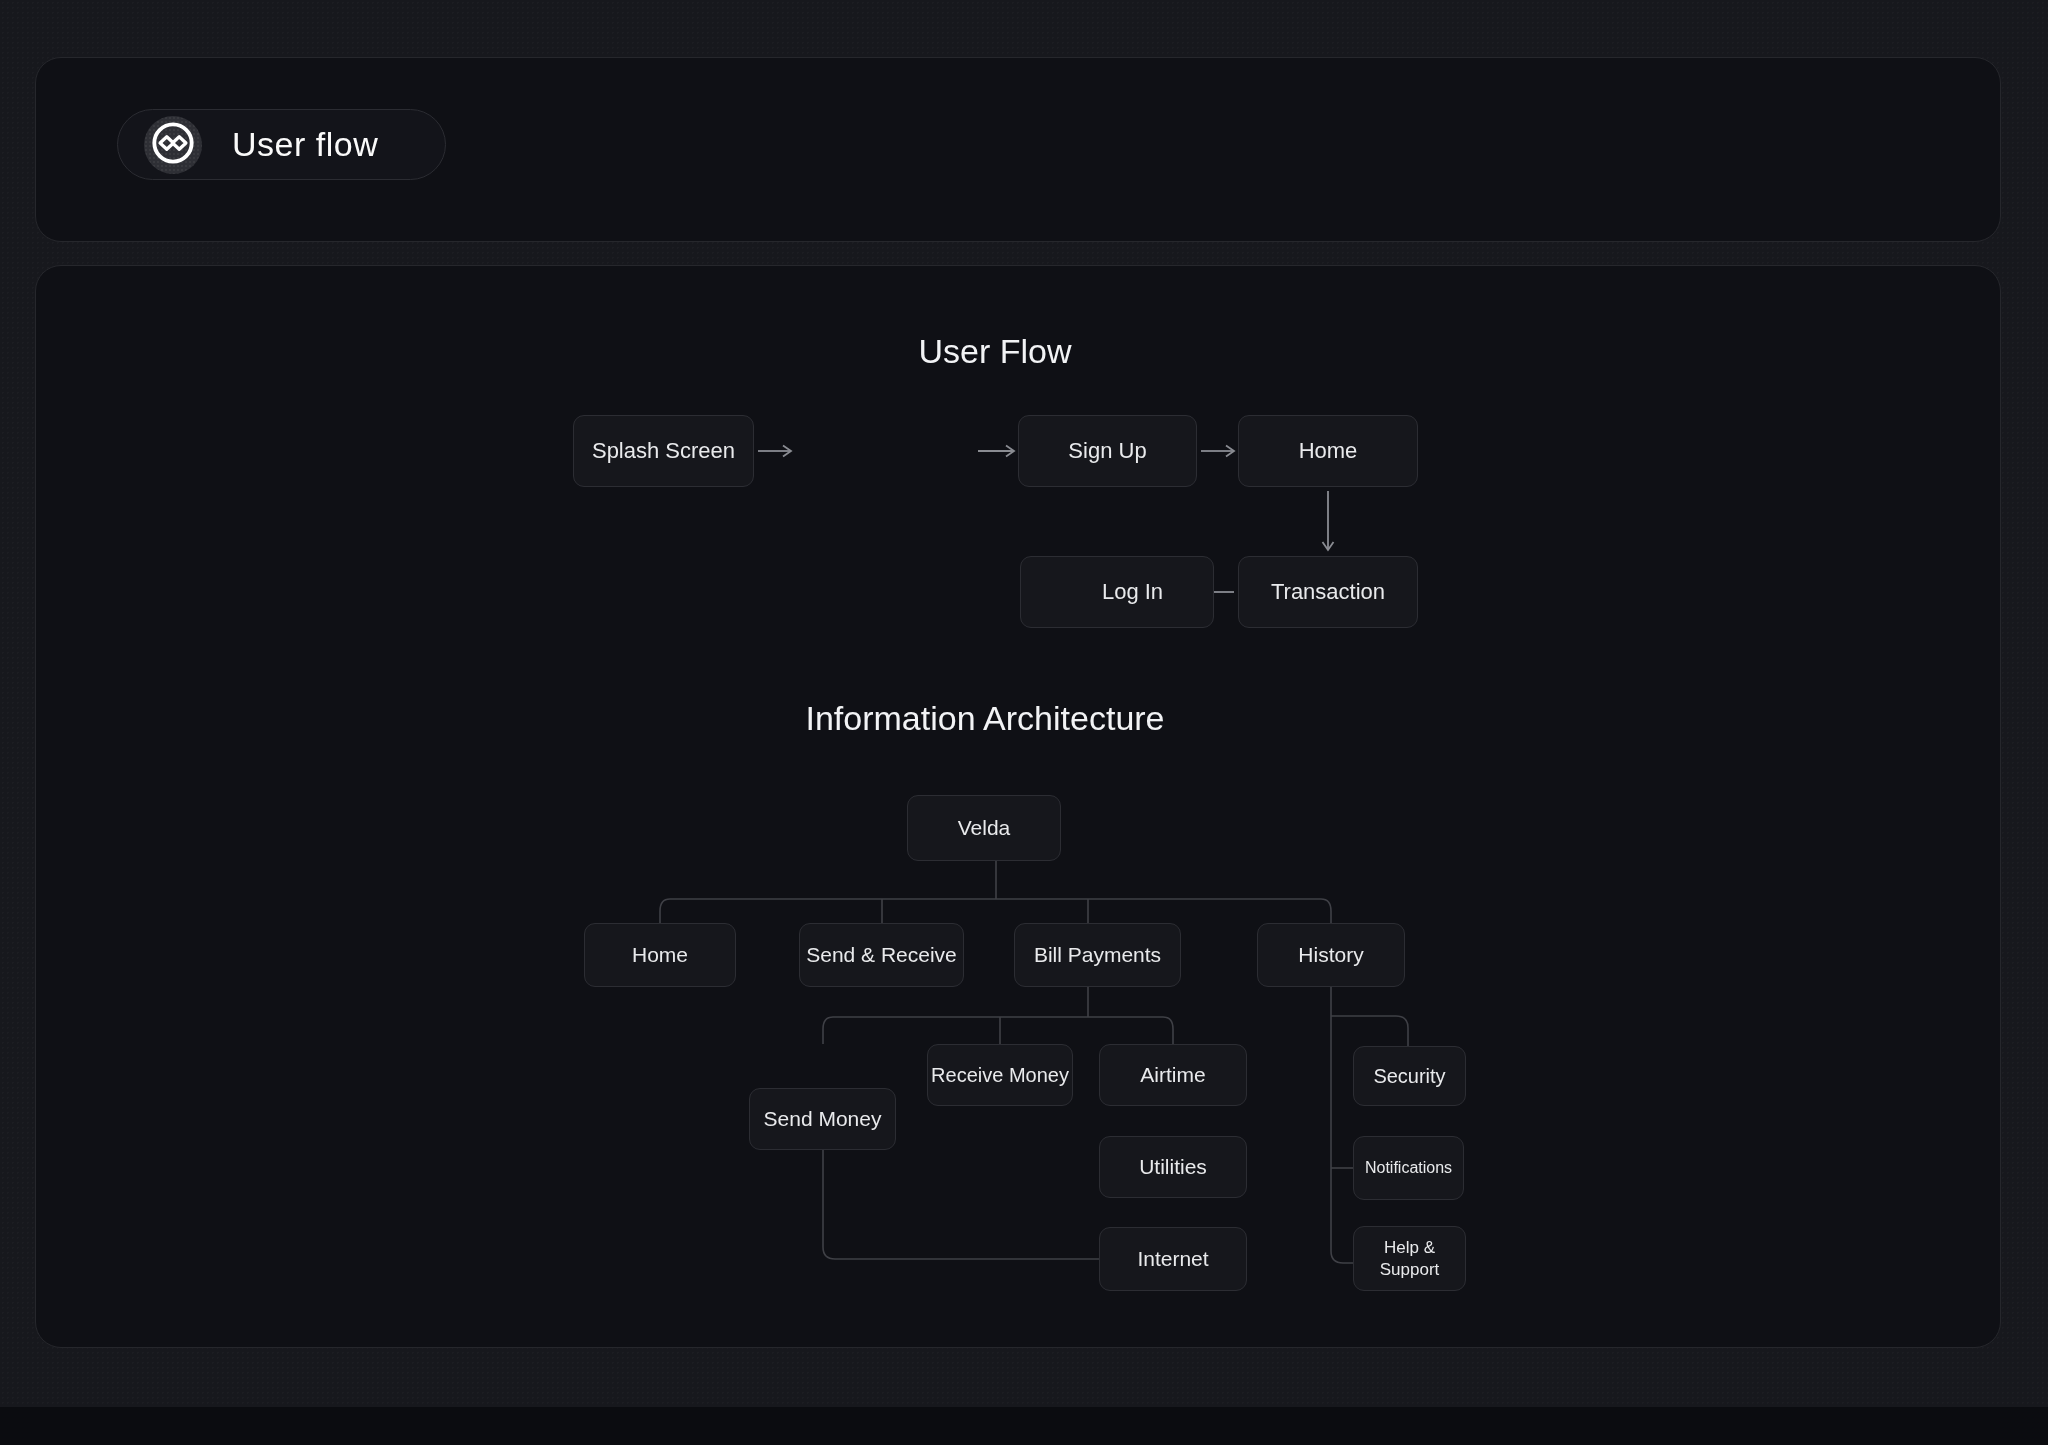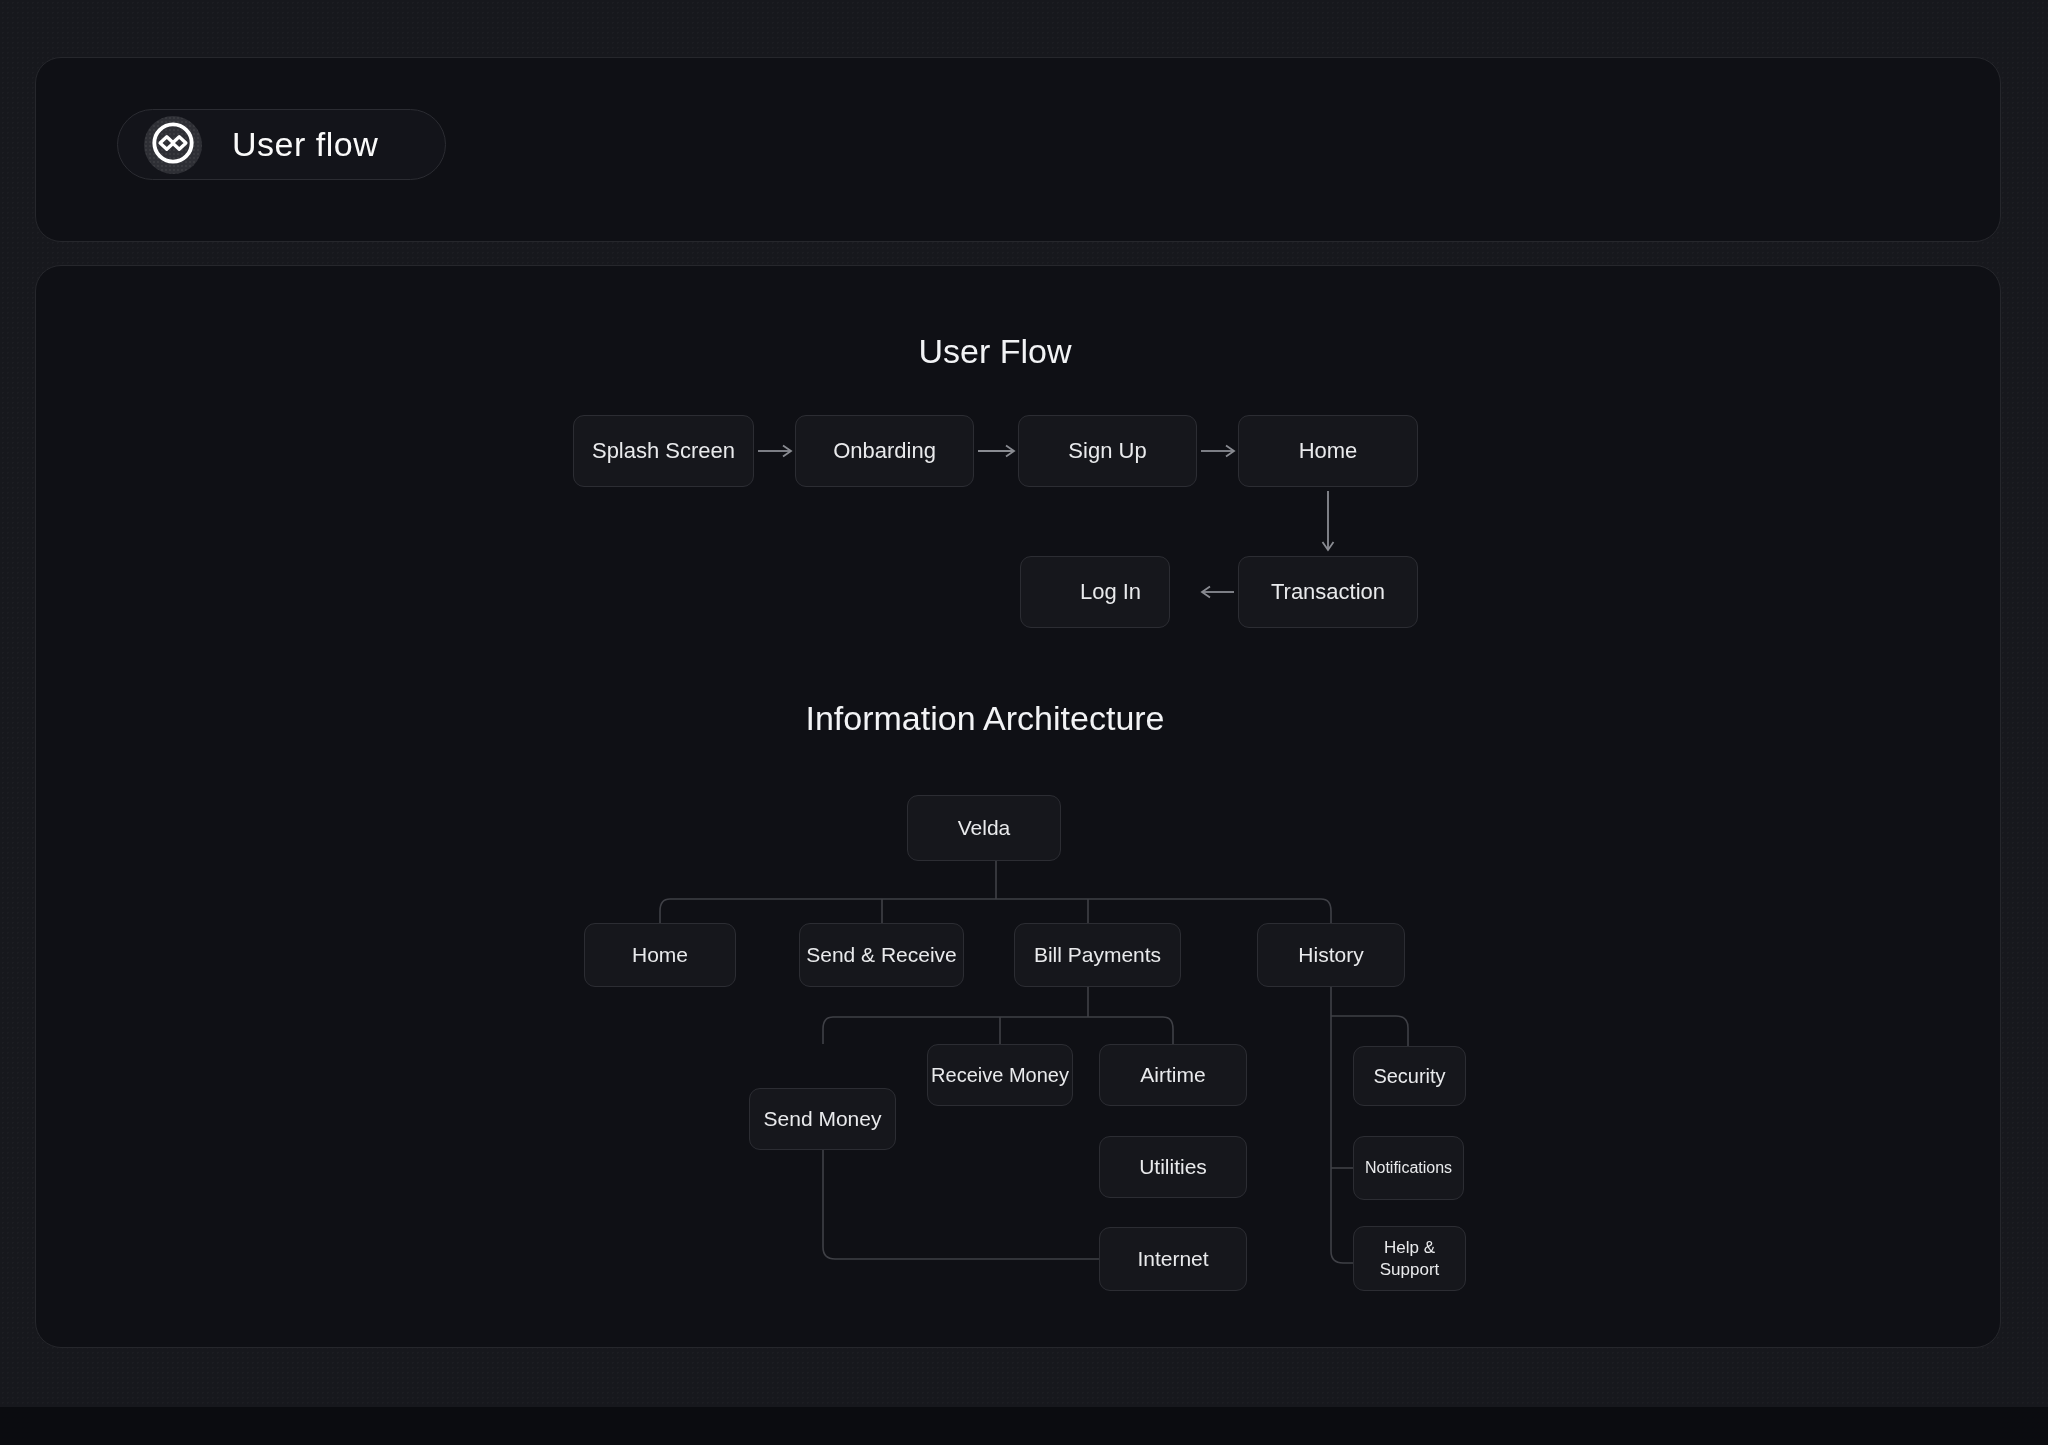"Onbarding" div.node { html: <div>Onbarding</div> -> none }
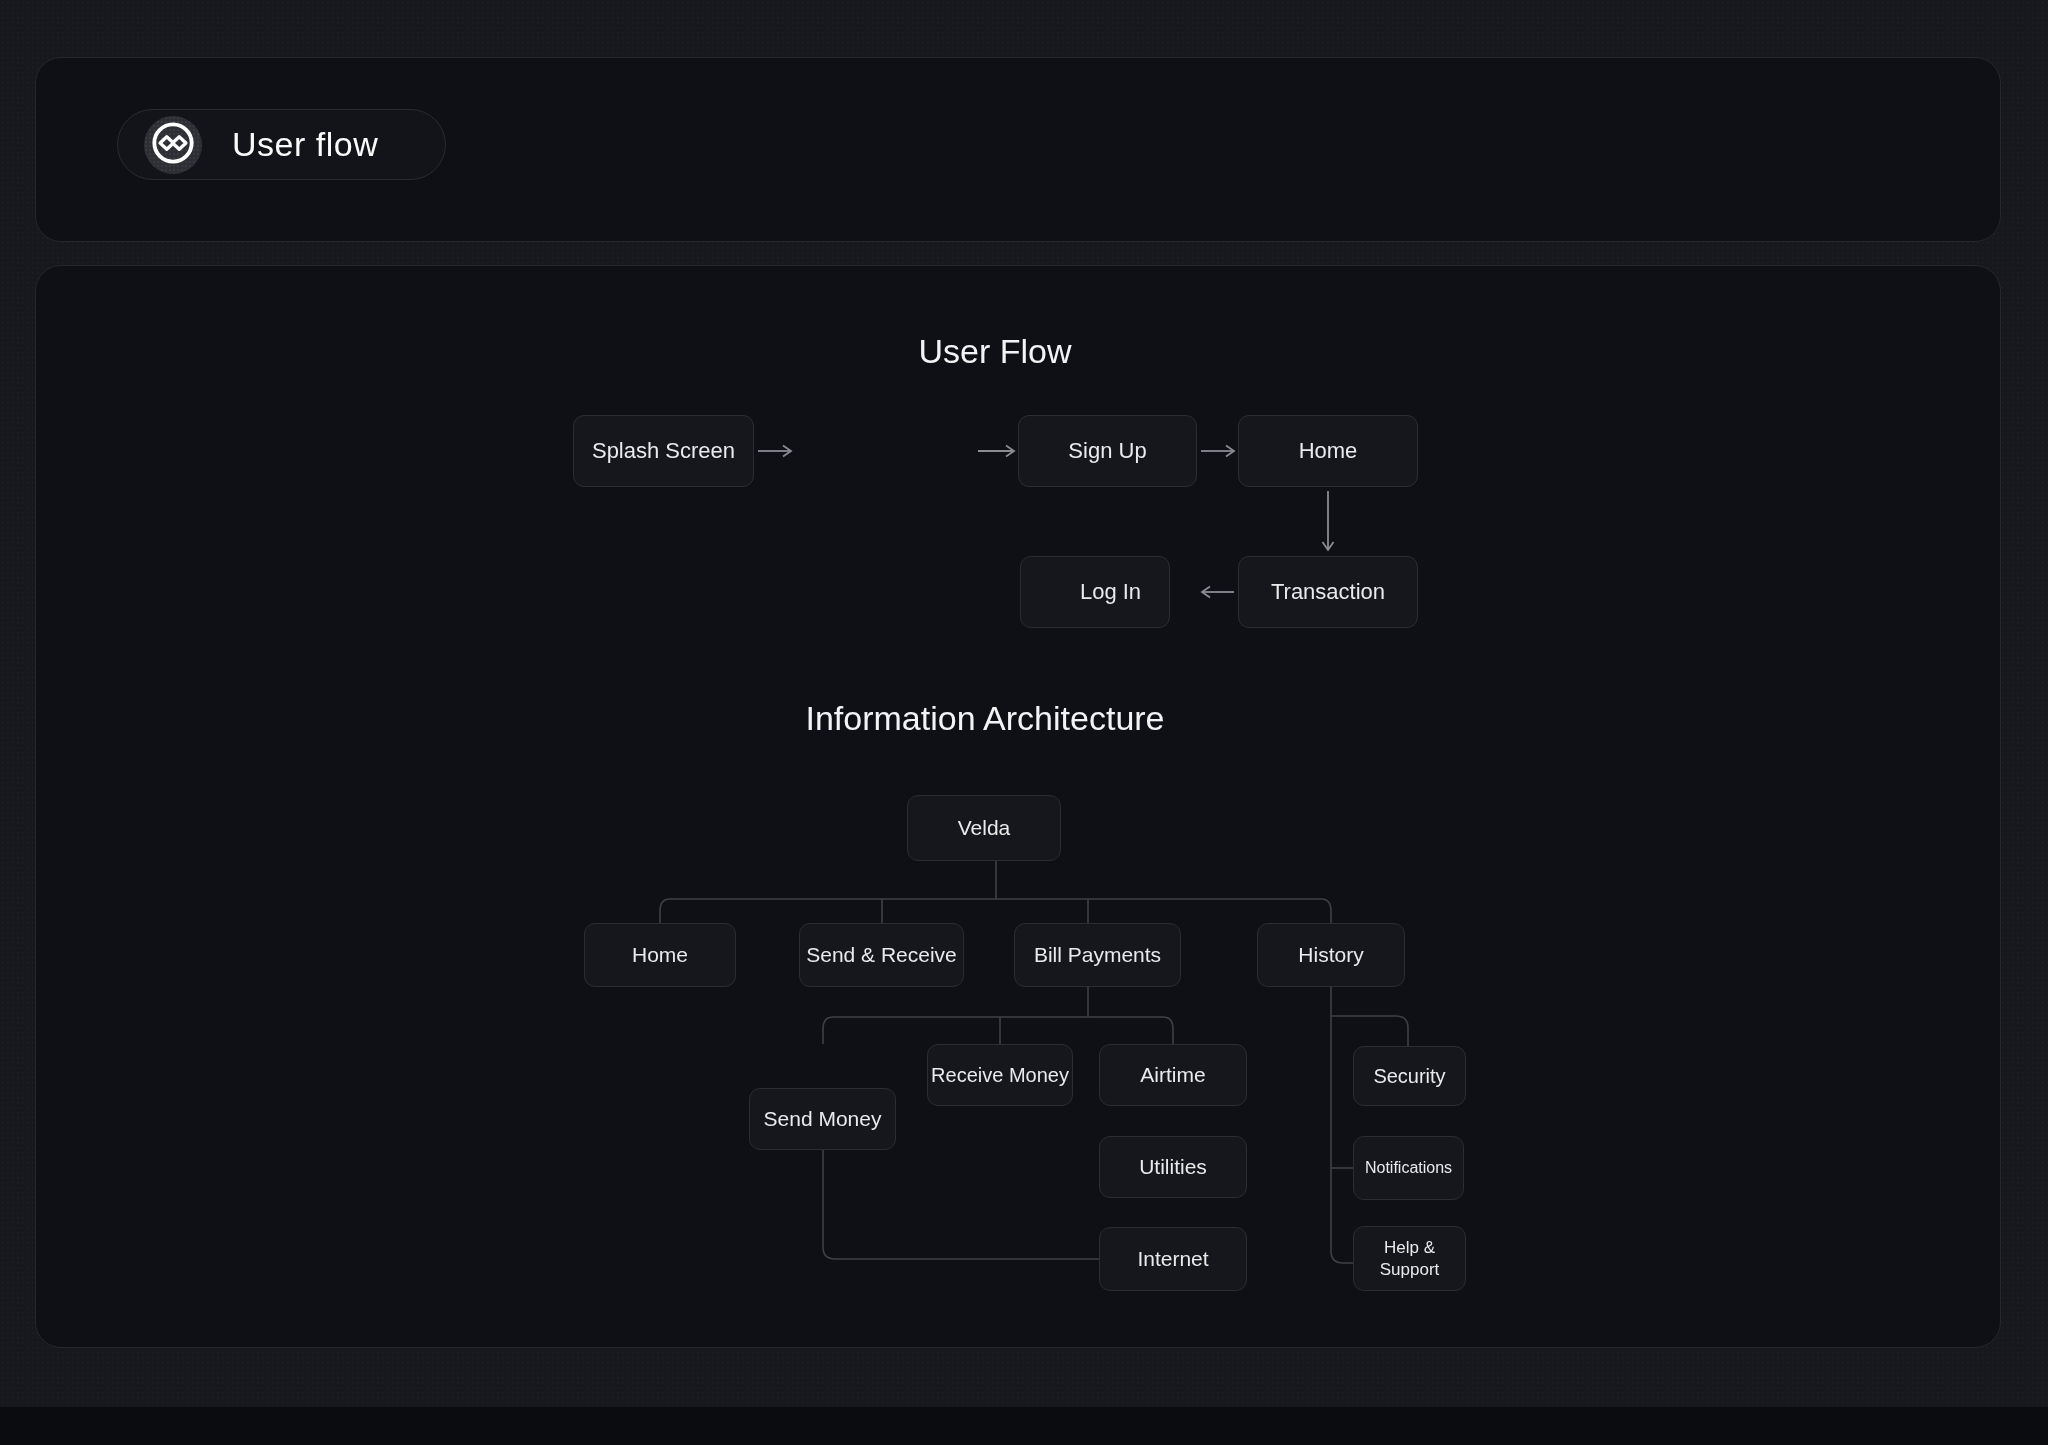"Log In" div.node { width: 150px -> 194px }
